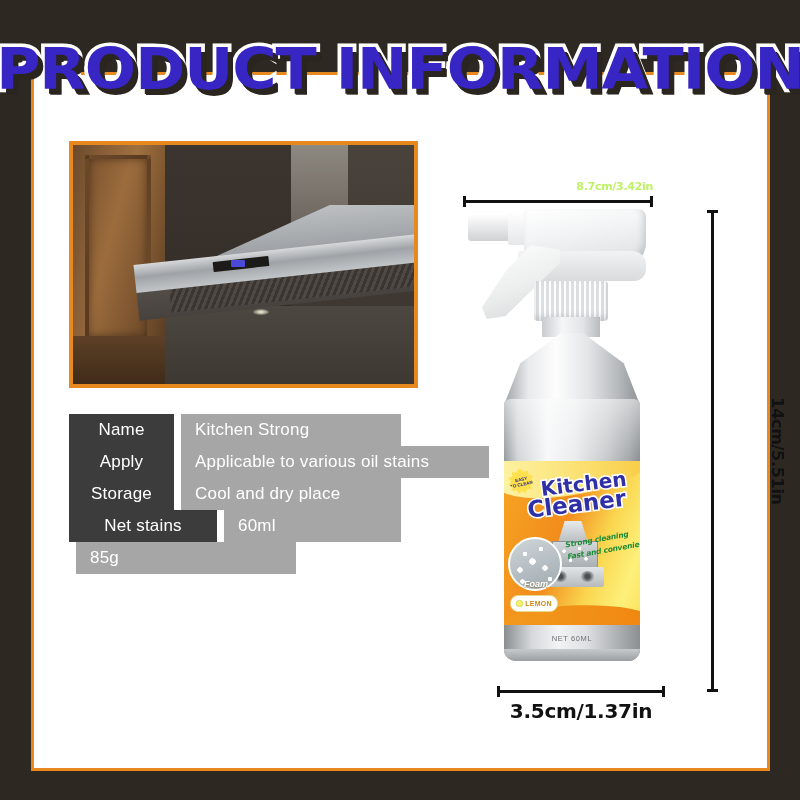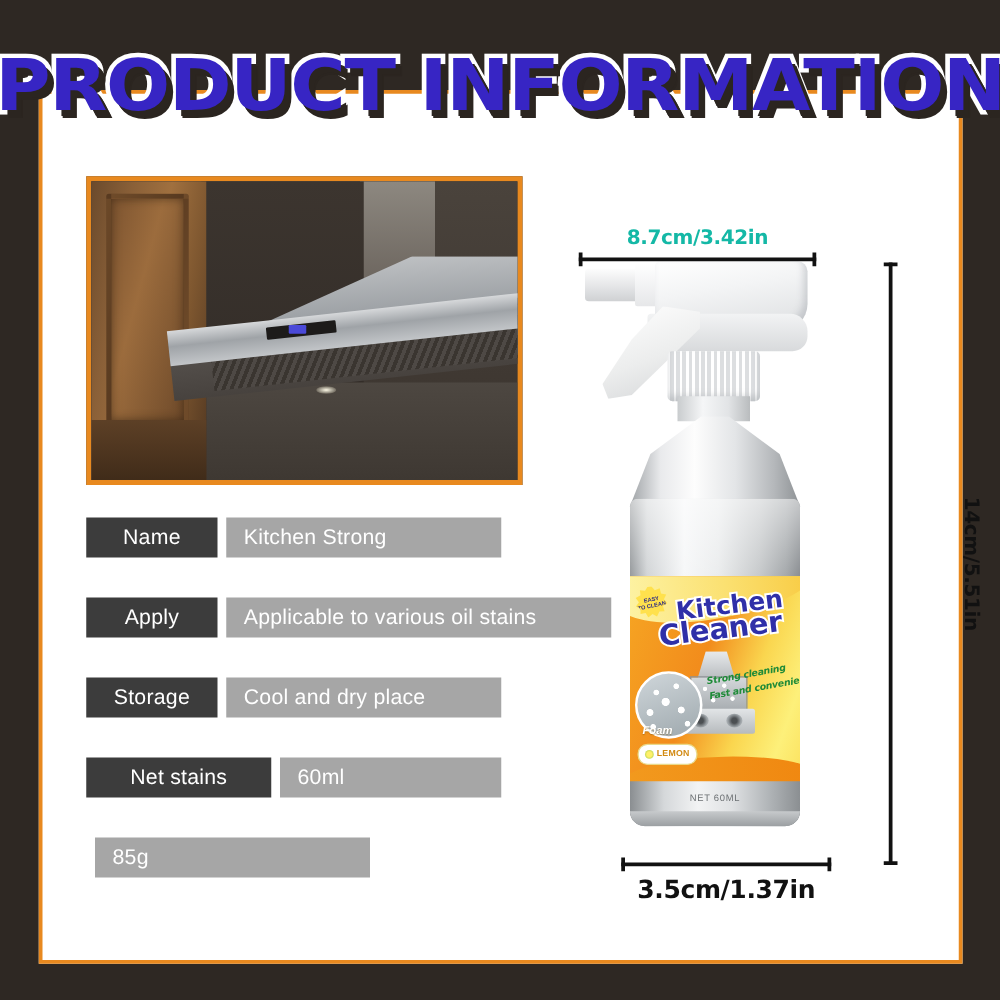"8.7cm/3.42in" .dim-top-label { color: #14b8a6 -> #bef264; font-size: 16px -> 11px; text-align: center -> right }
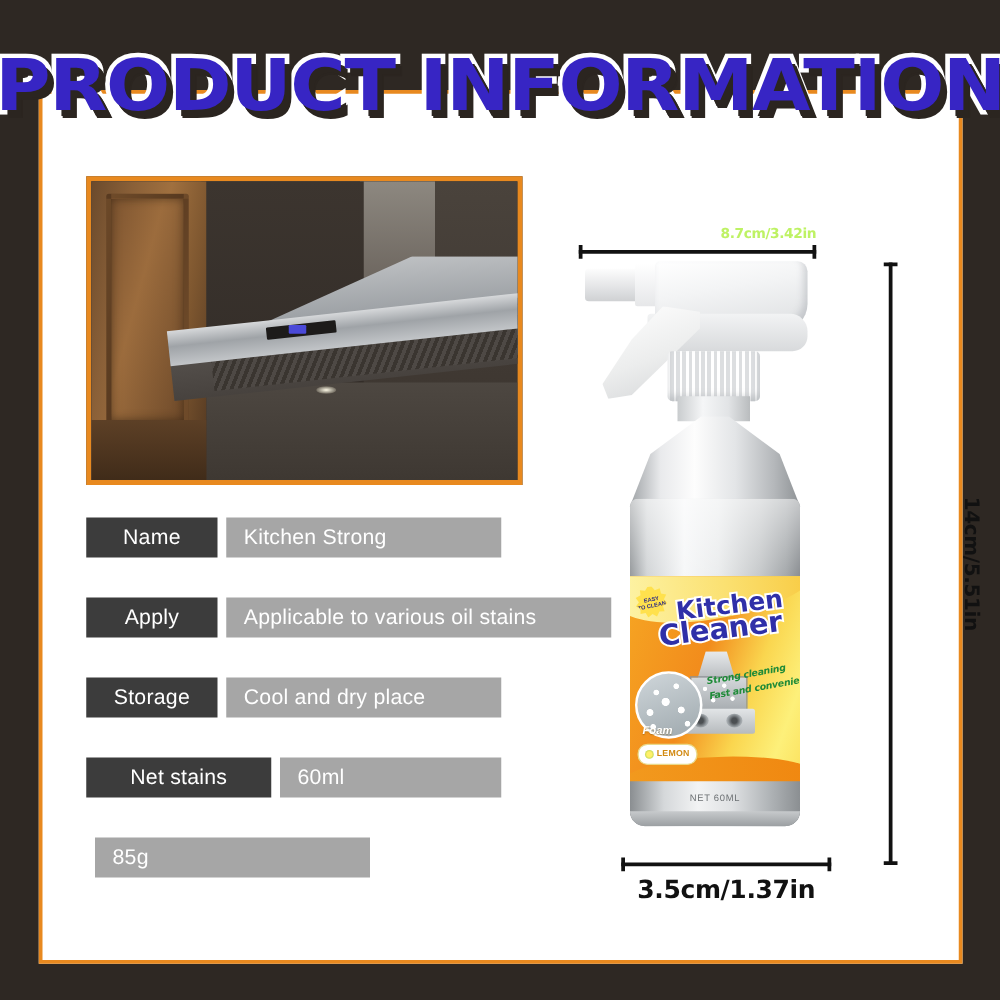"Name" .spec-row { margin-bottom: 32px -> none }
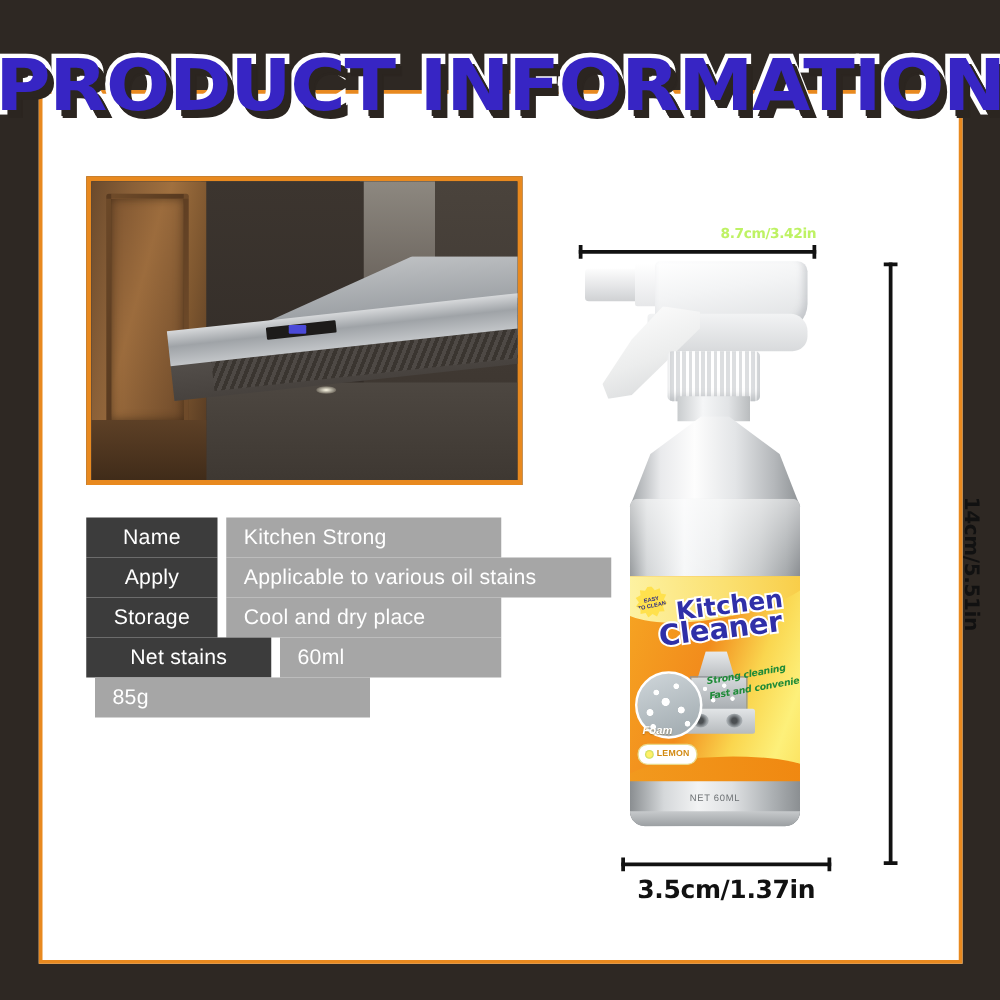"Foam" .lbl-foam-txt { left: 10px -> 20px }
